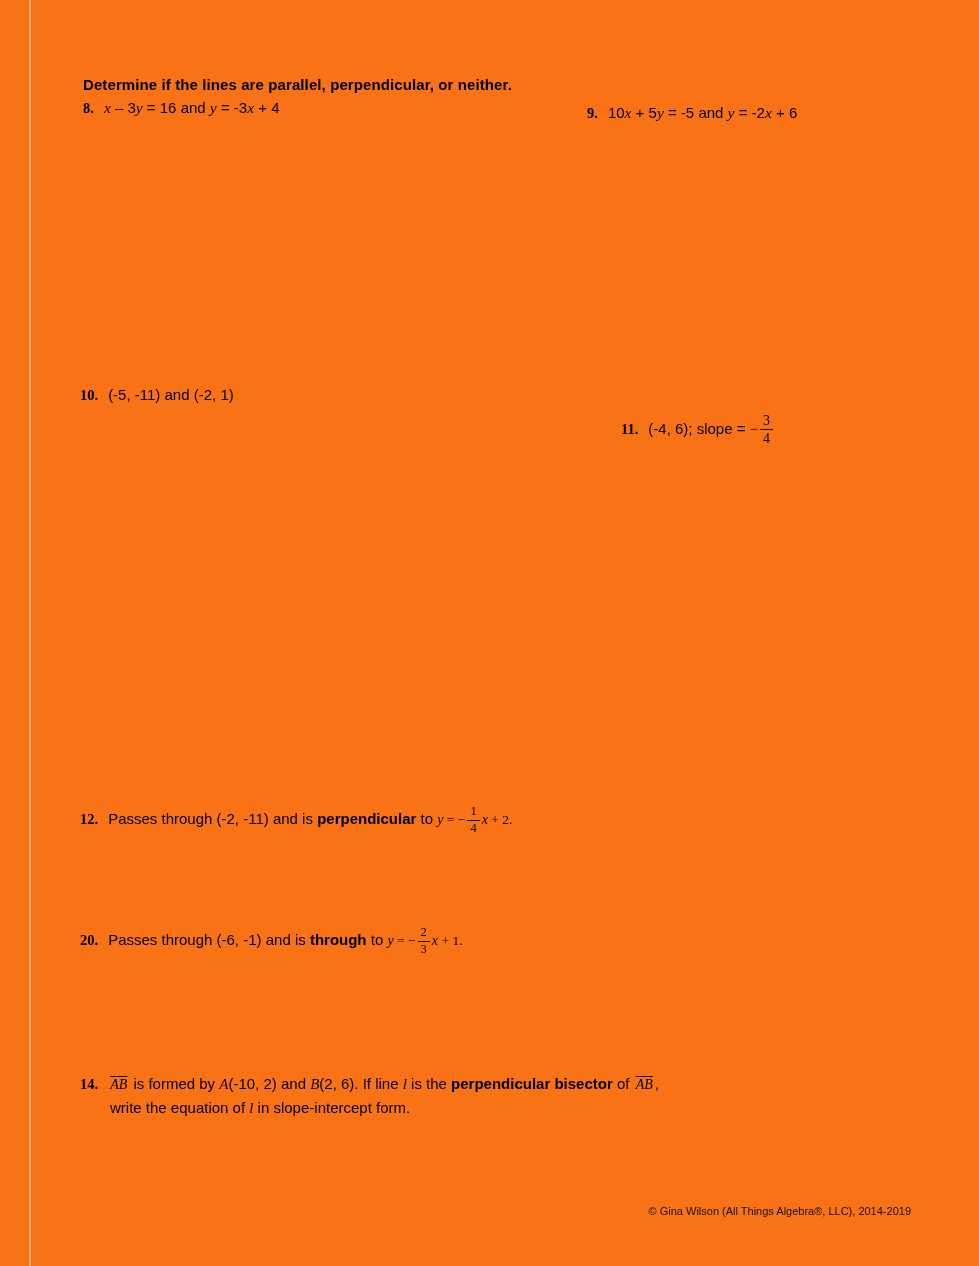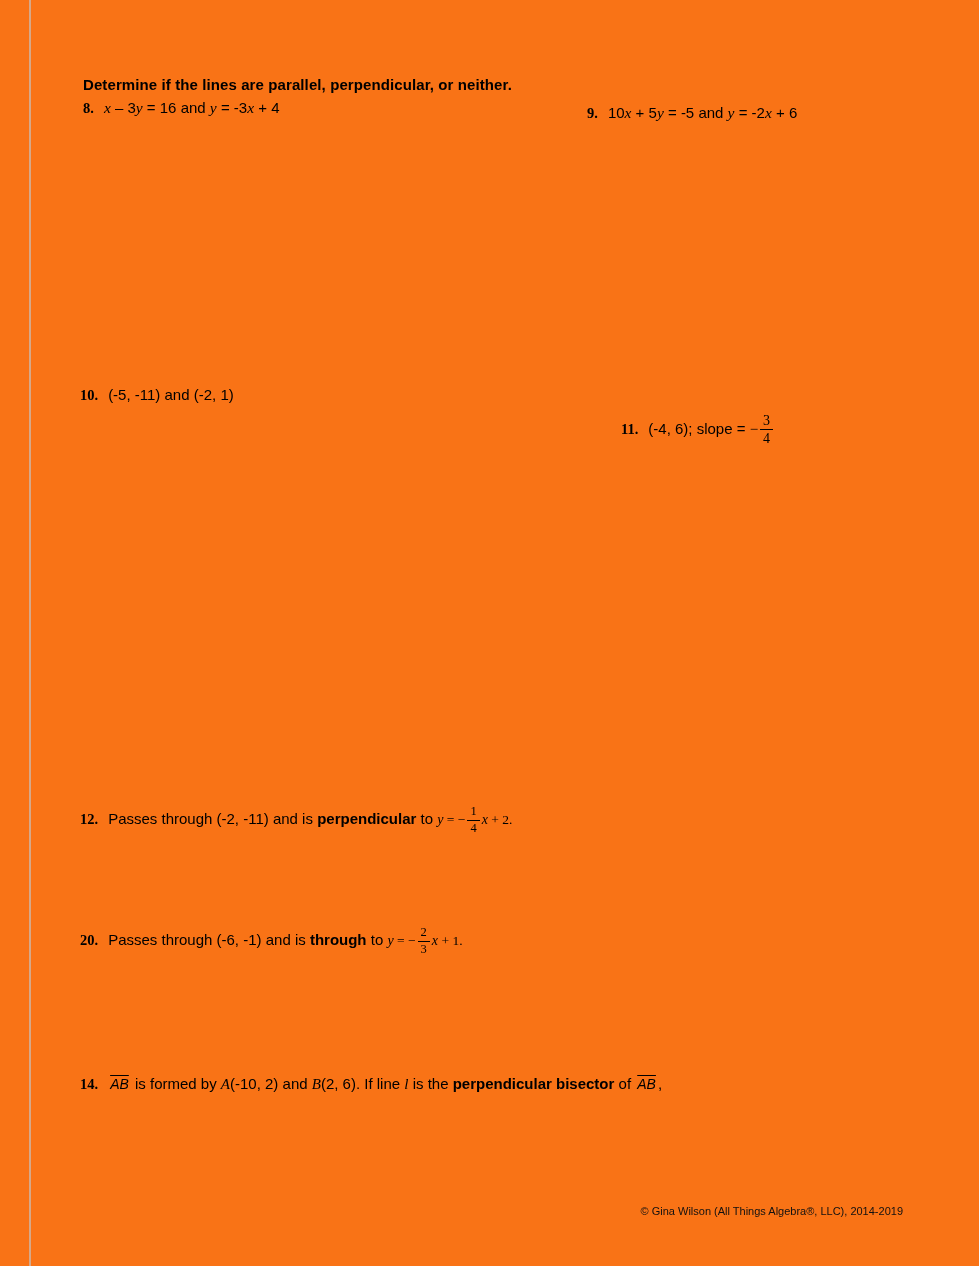"AB" .segment { font-family: Liberation Sans, sans-serif -> Liberation Serif, serif }
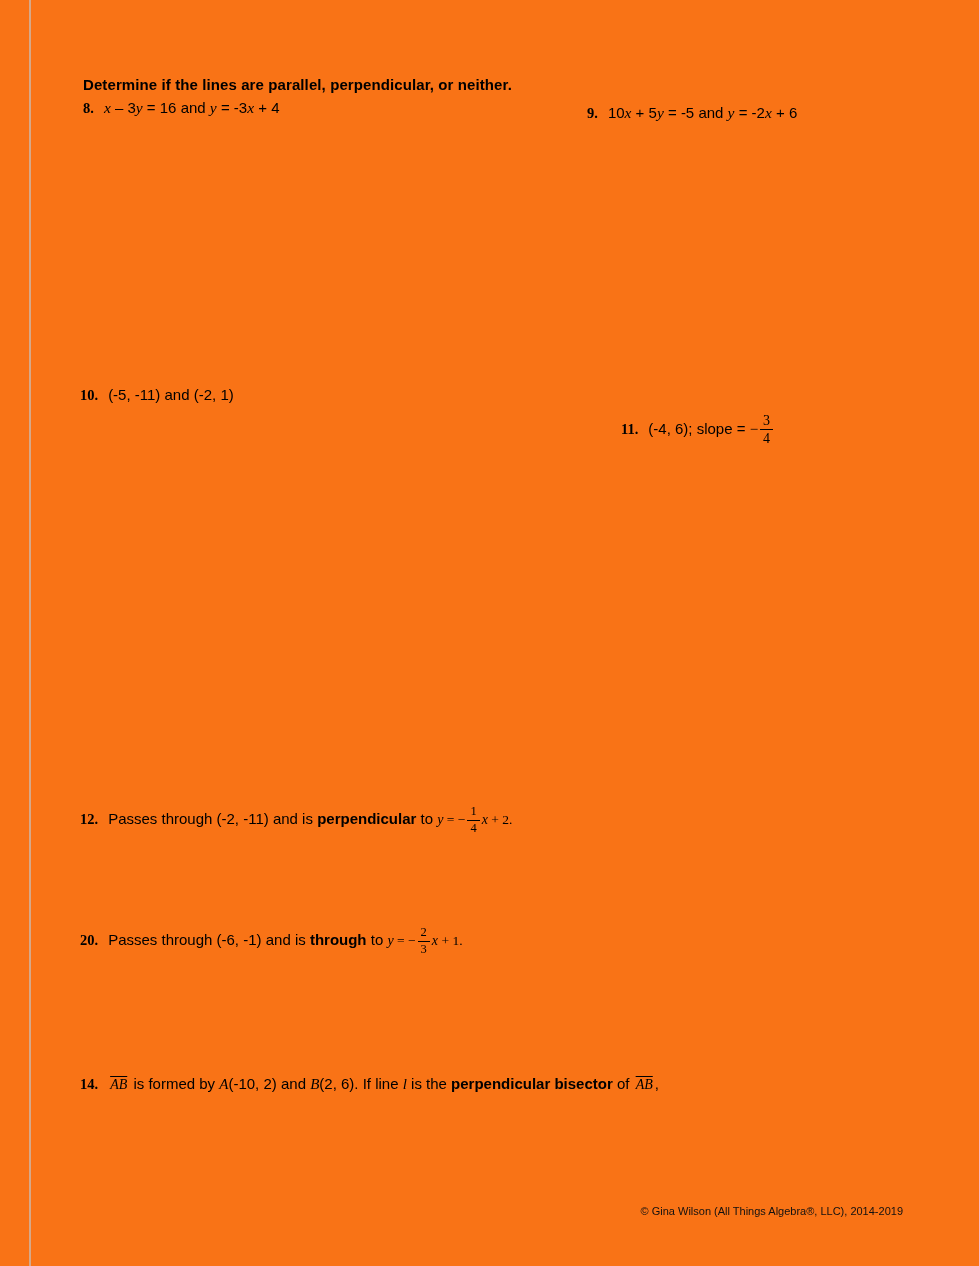"write the equation of l" div.p14-l2 { html: none -> <div> <span>write the equation of </span><span>l</span><span> in slope-intercept form.</span> </div> }
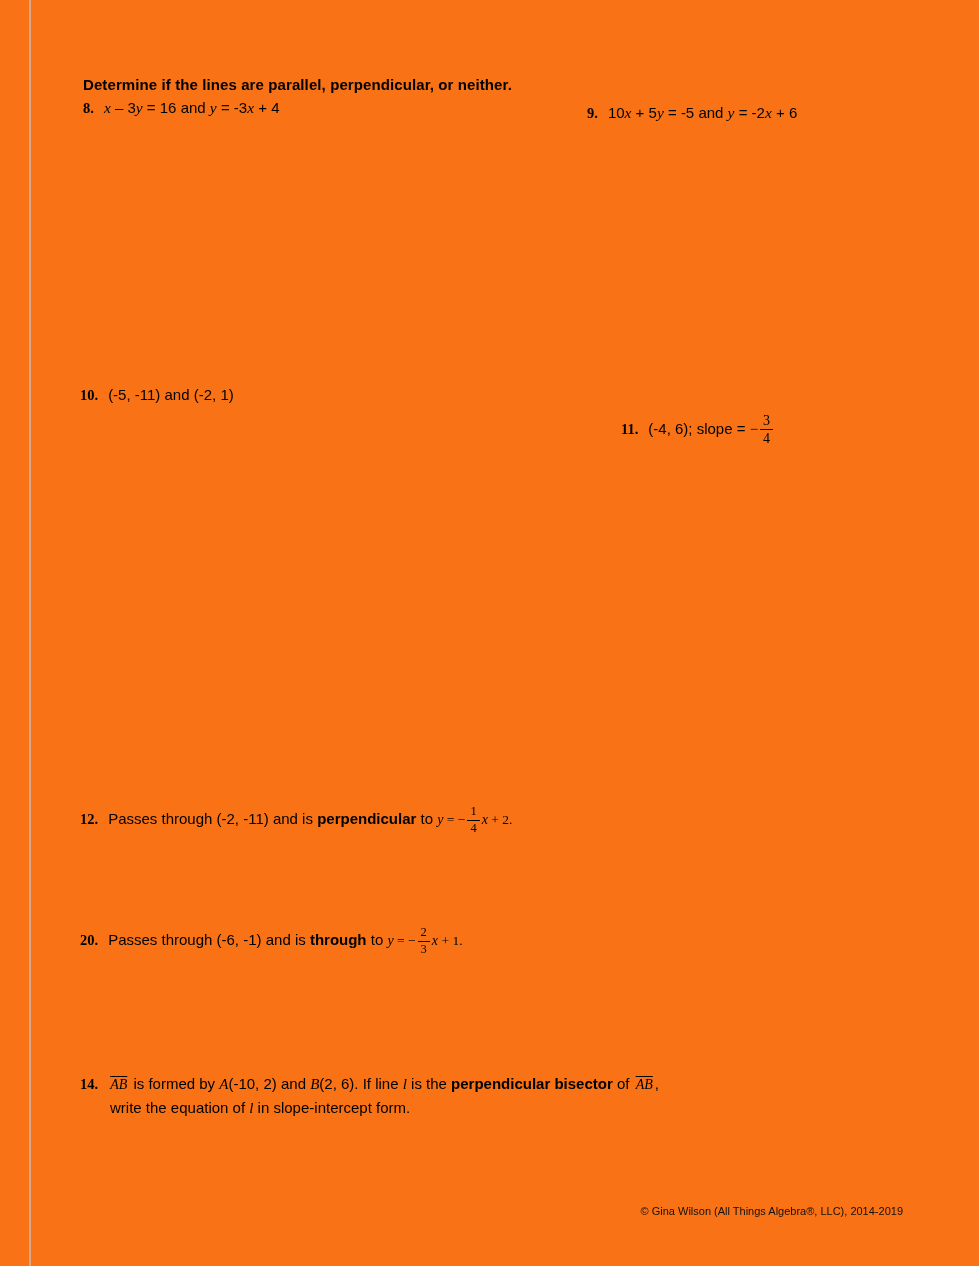"© Gina Wilson (All Things" div.abs { right: 76px -> 68px }
